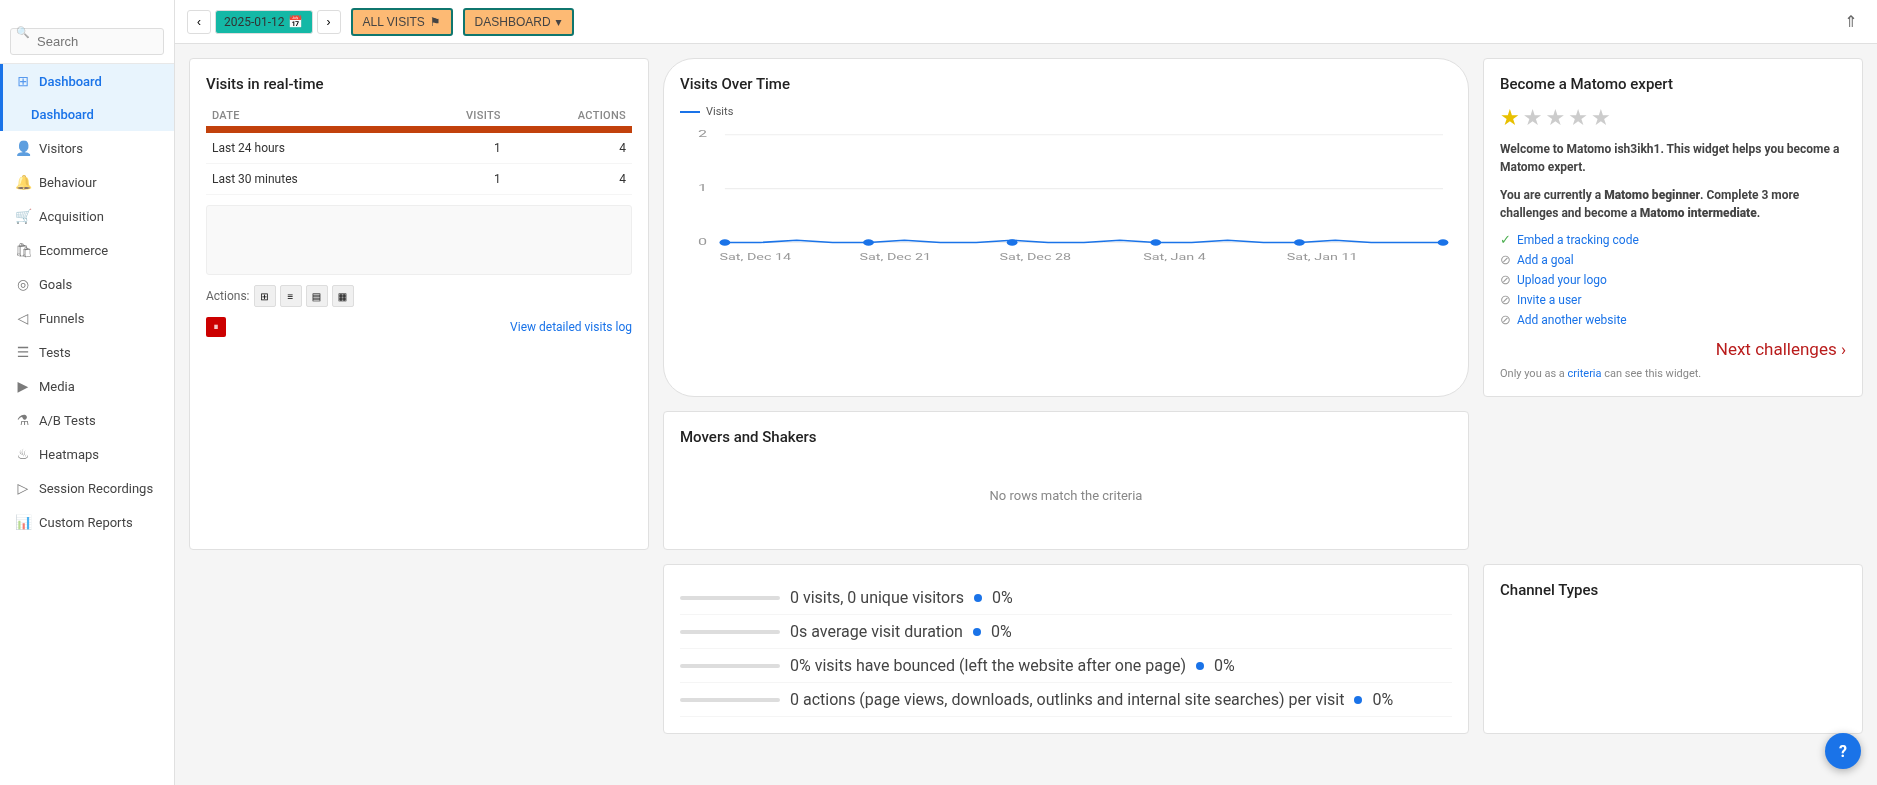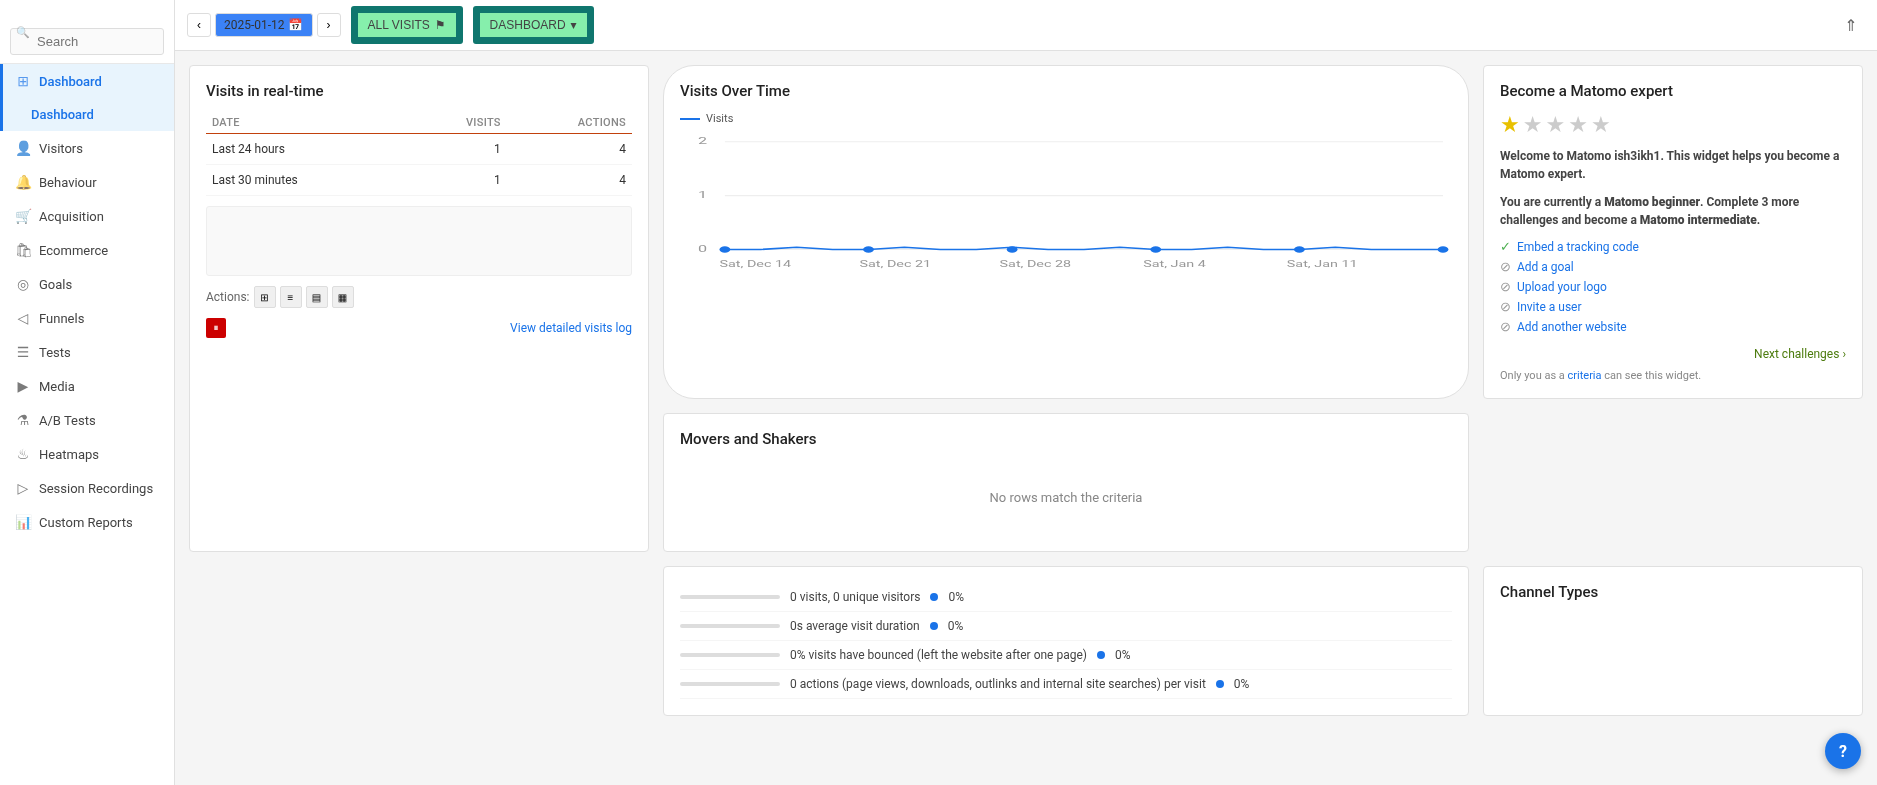"2025-01-12" .date-display { background: #3b82f6 -> #14b8a6 }
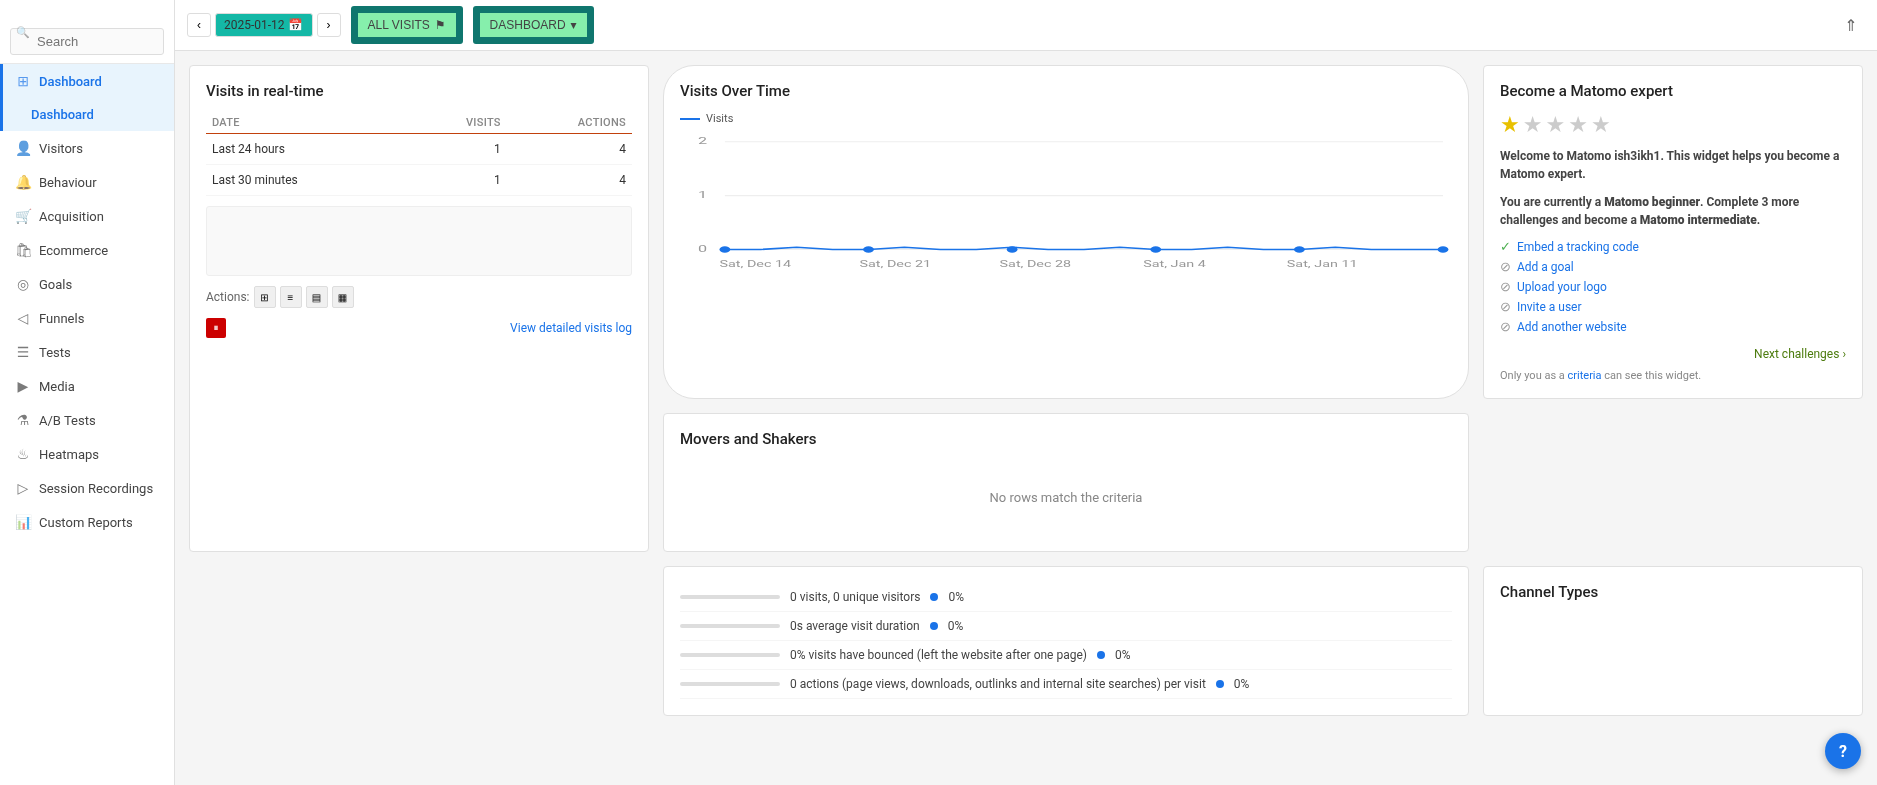"ALL VISITS" .topbar-btn { background: #86efac -> #fdba74; border: 7px solid #0f766e -> 2px solid #0f766e }
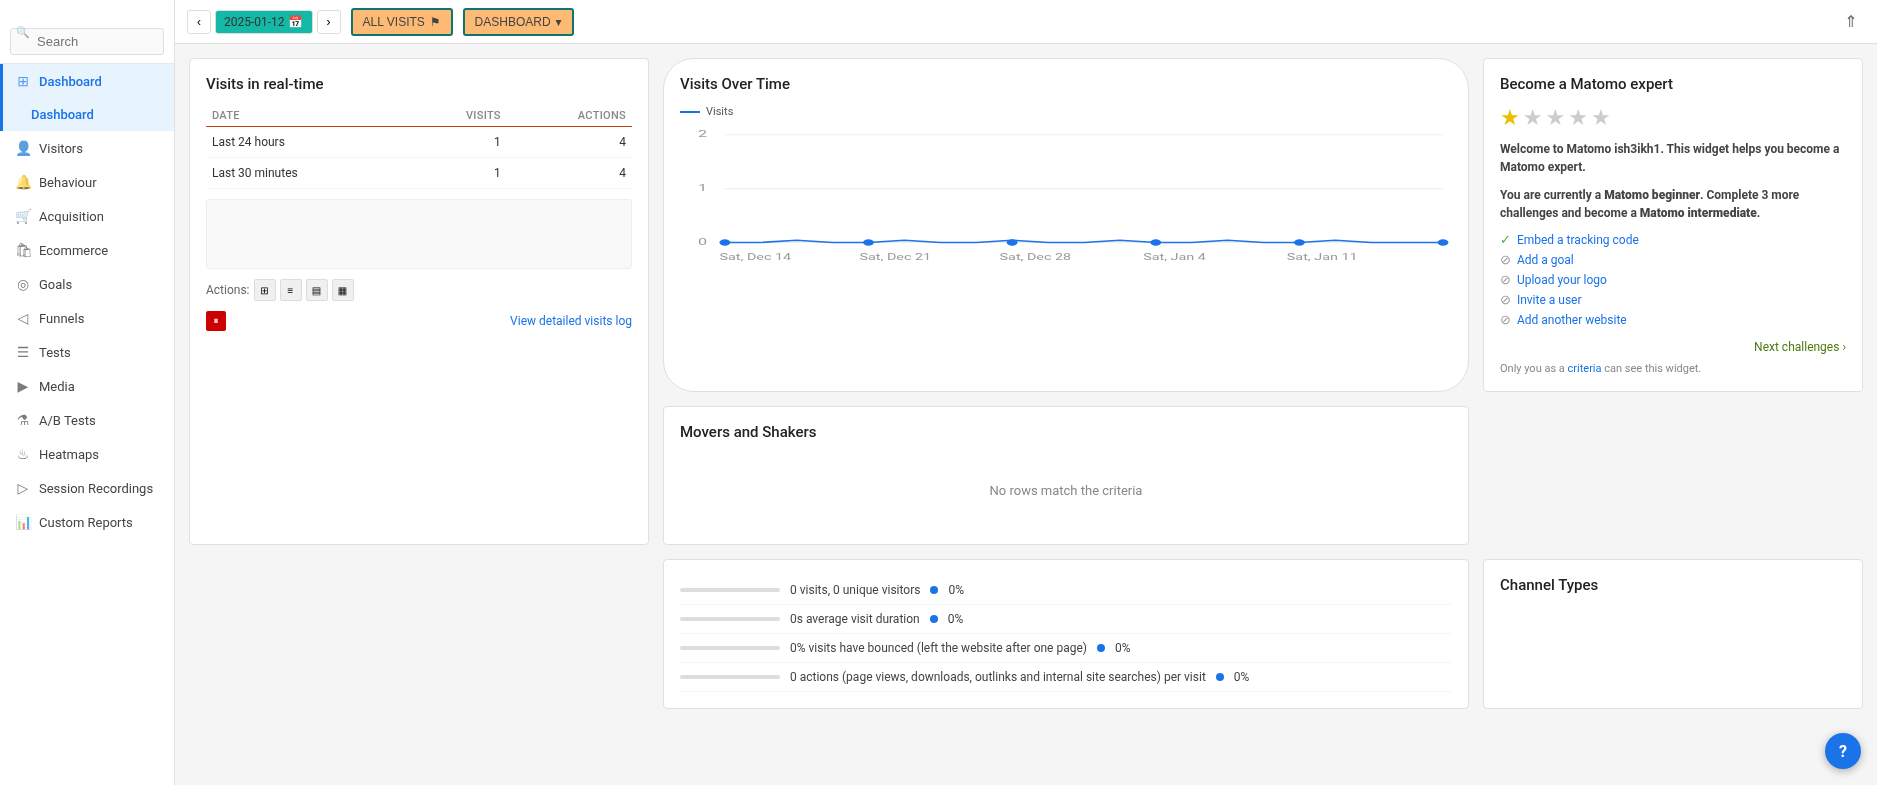"DATE" .rt-table th { border-bottom: 1px solid #c2410c -> 7px solid #c2410c }
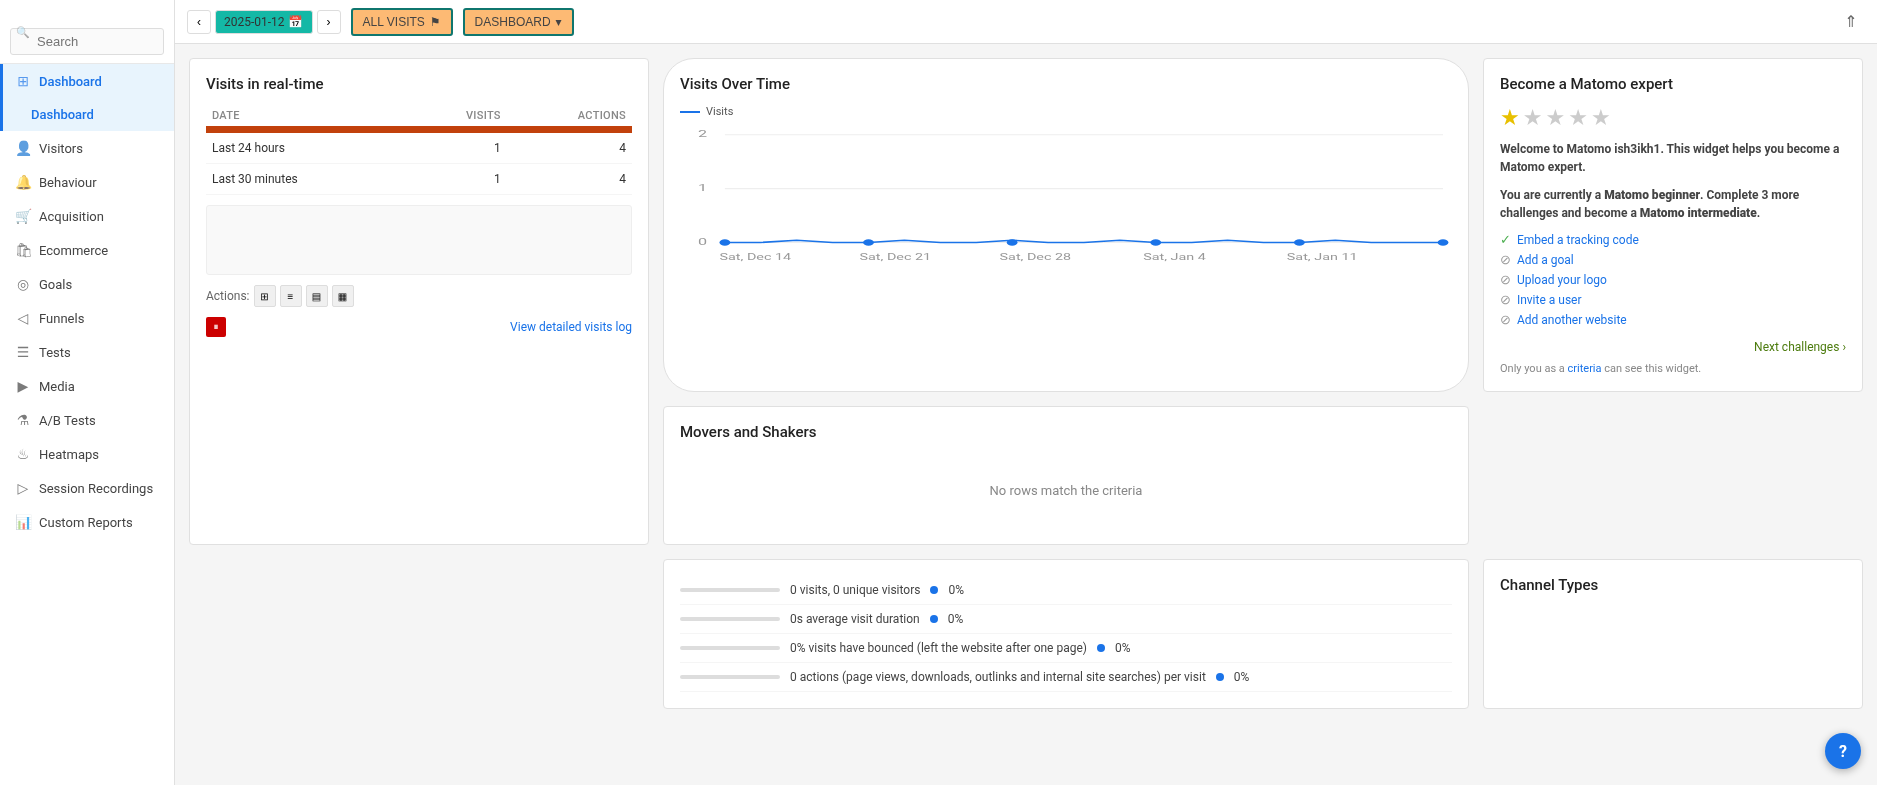"Next challenges ›" .next-challenges a { color: #4d7c0f -> #b91c1c; font-size: 12px -> 17px }
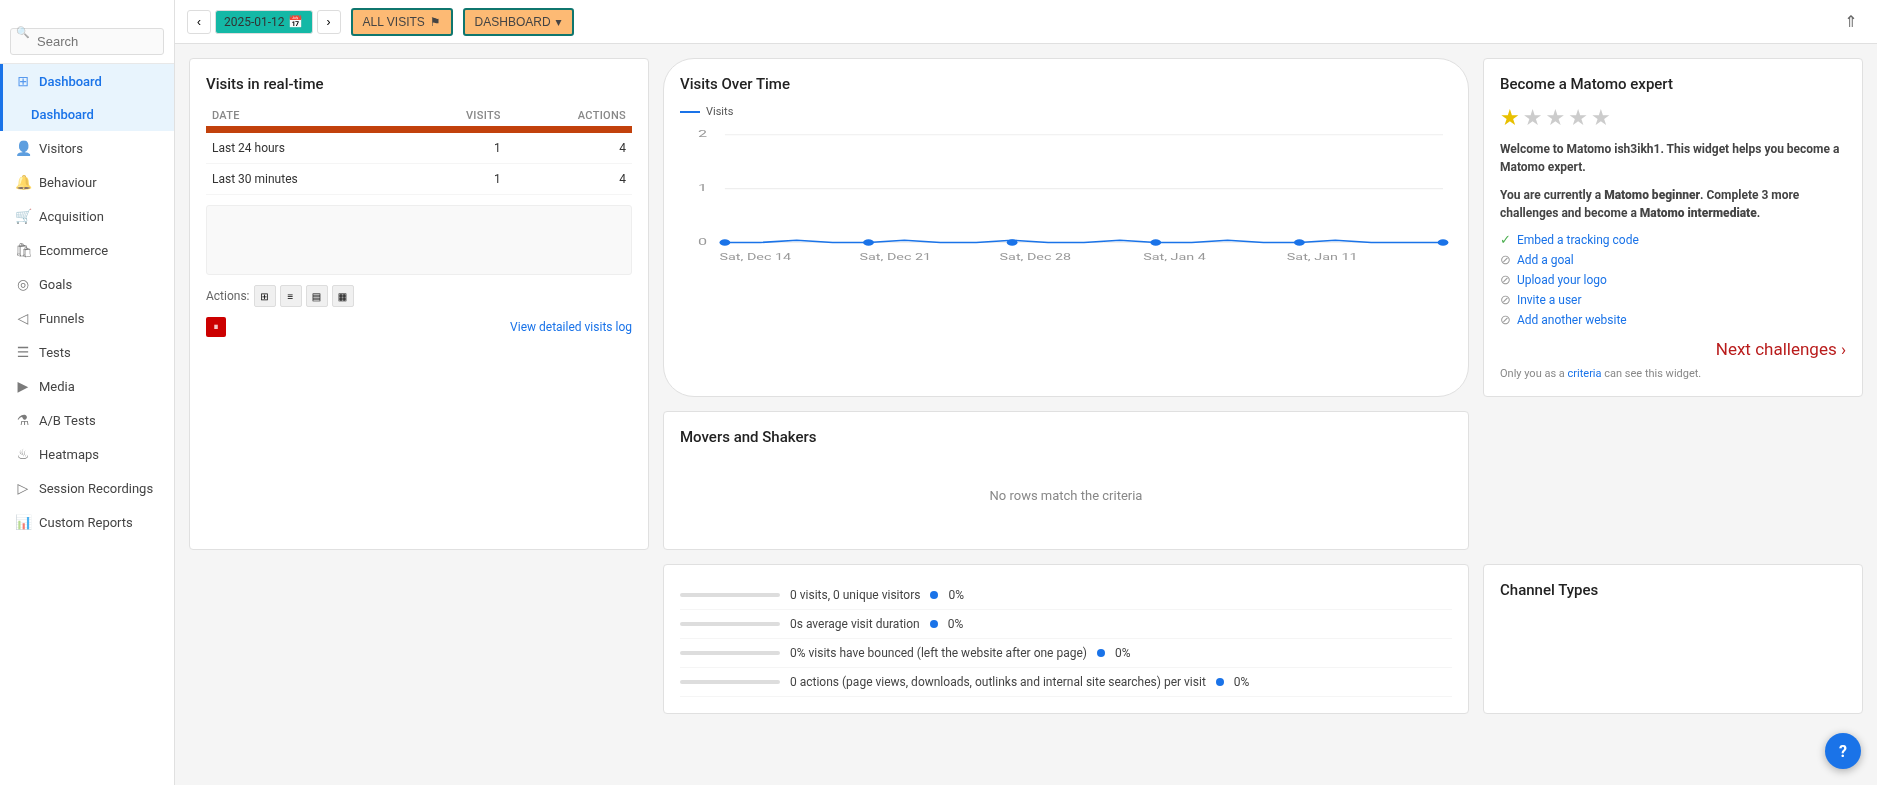"0 visits, 0 unique visitors" .overview-row { font-size: 12px -> 16px }
